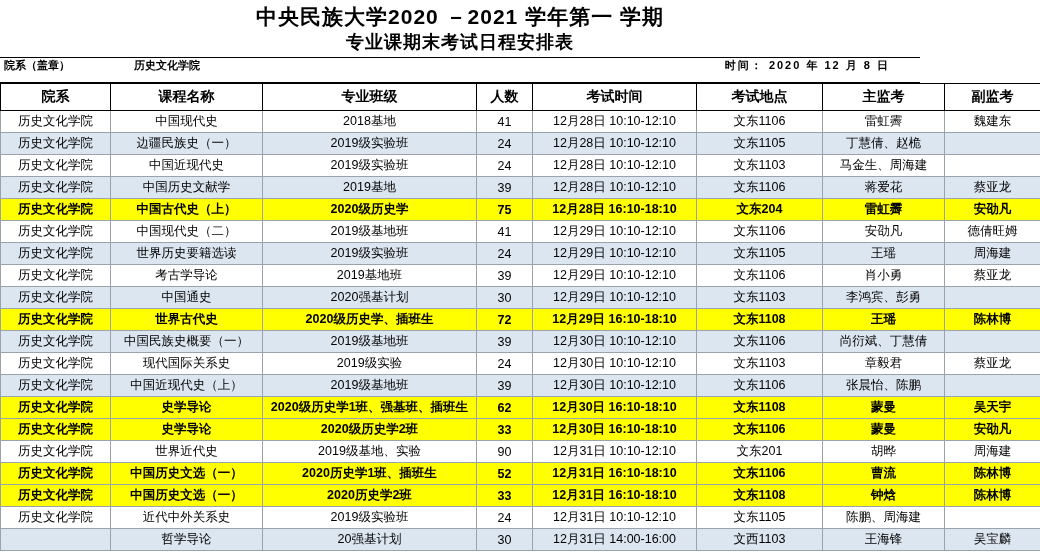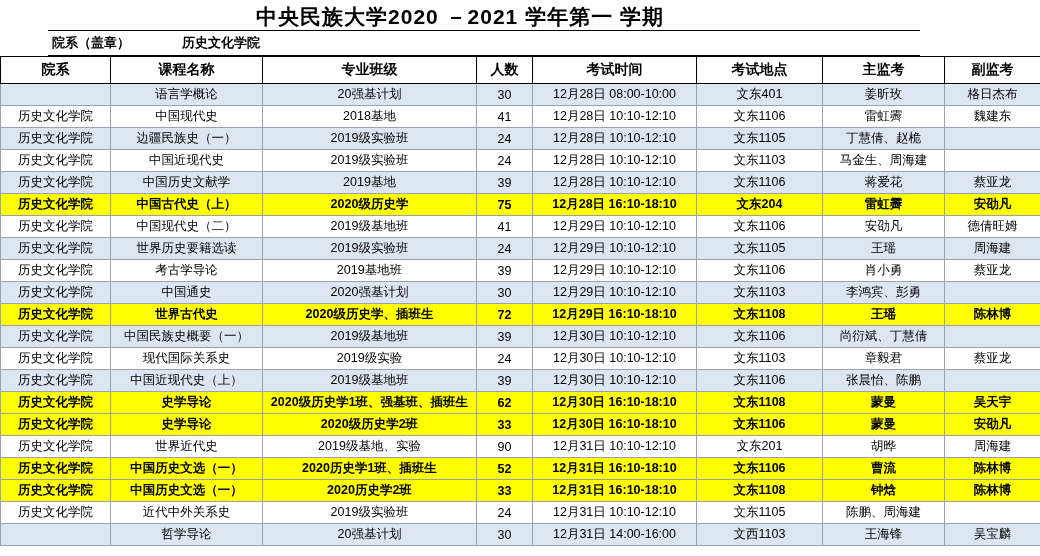"专业课期末考试日程安排表" div.title2 { html: none -> <div>专业课期末考试日程安排表</div> }
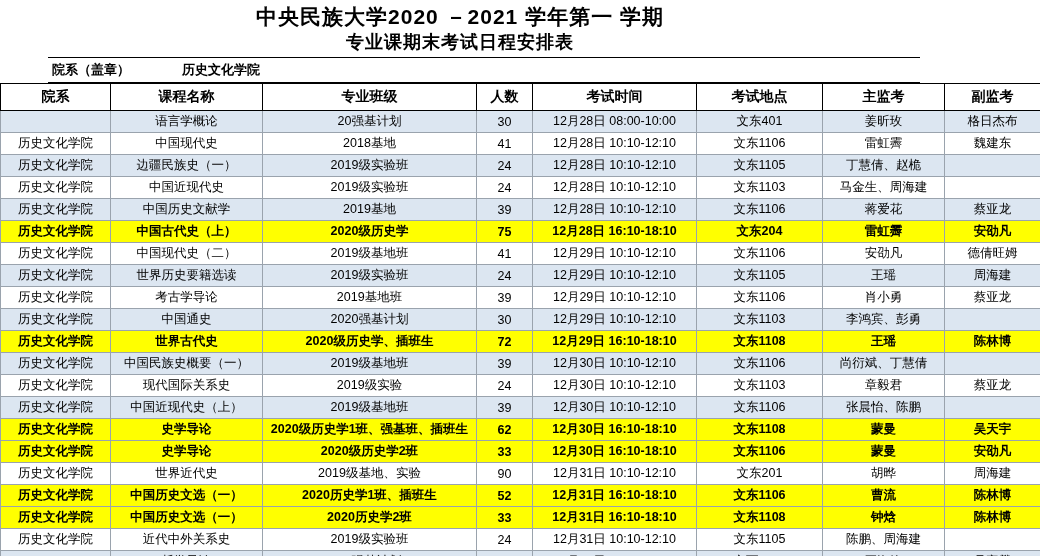"院系（盖章）" .meta { align-items: center -> none; font-size: 13px -> 11px; margin-left: 48px -> none }
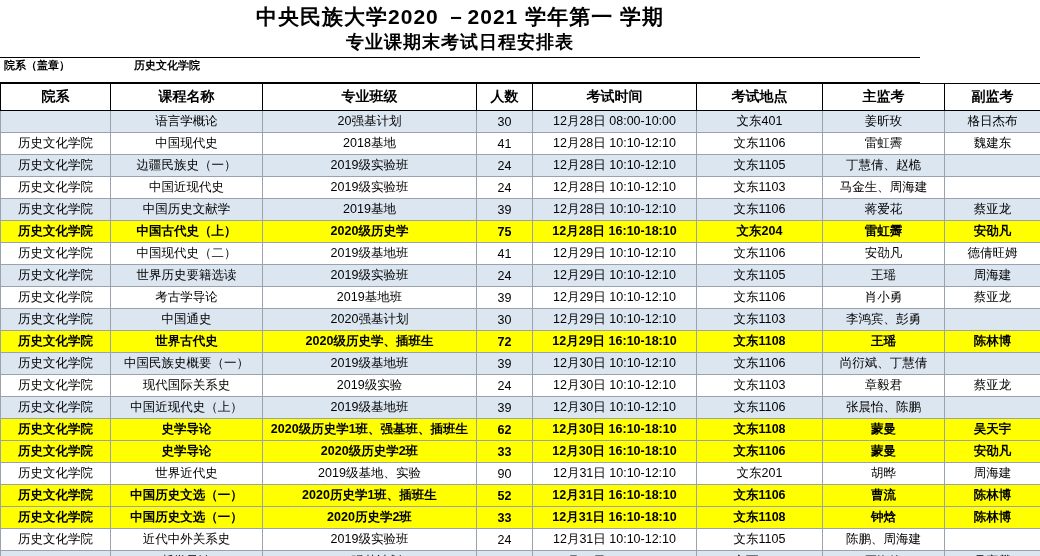"时间： 2020 年 12 月" div.m-right { html: none -> <div>时间： 2020 年 12 月 8 日</div> }
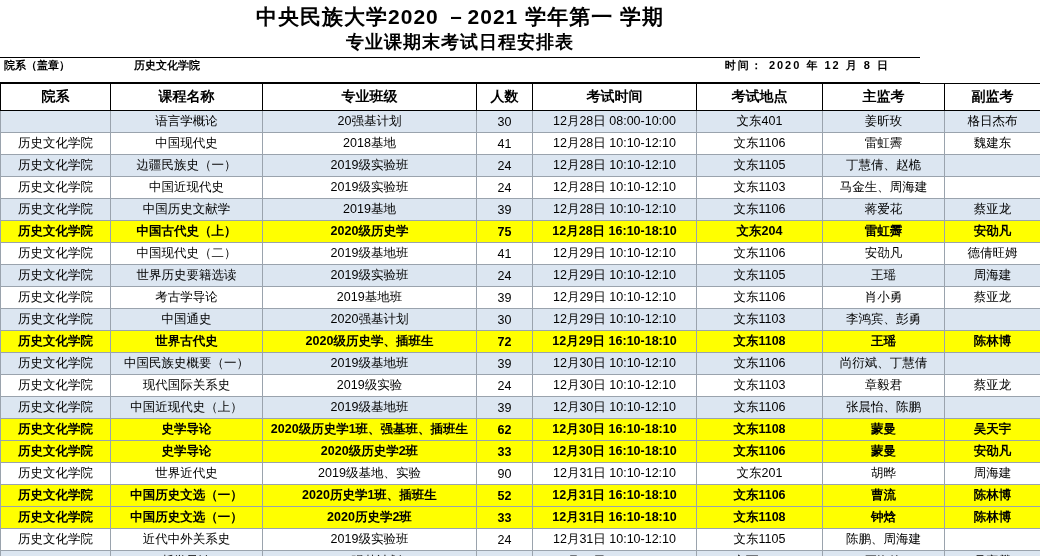"语言学概论" tr.alt { html: <tr> <td></td> <td>语言学概论</td> <td>20强基计划</td> <td>30</td> <td>12月28日 08:00-10:00</td> <td>文东401</td> <td>姜昕玫</td> <td>格日杰布</td> <td></td> </tr> -> none }
